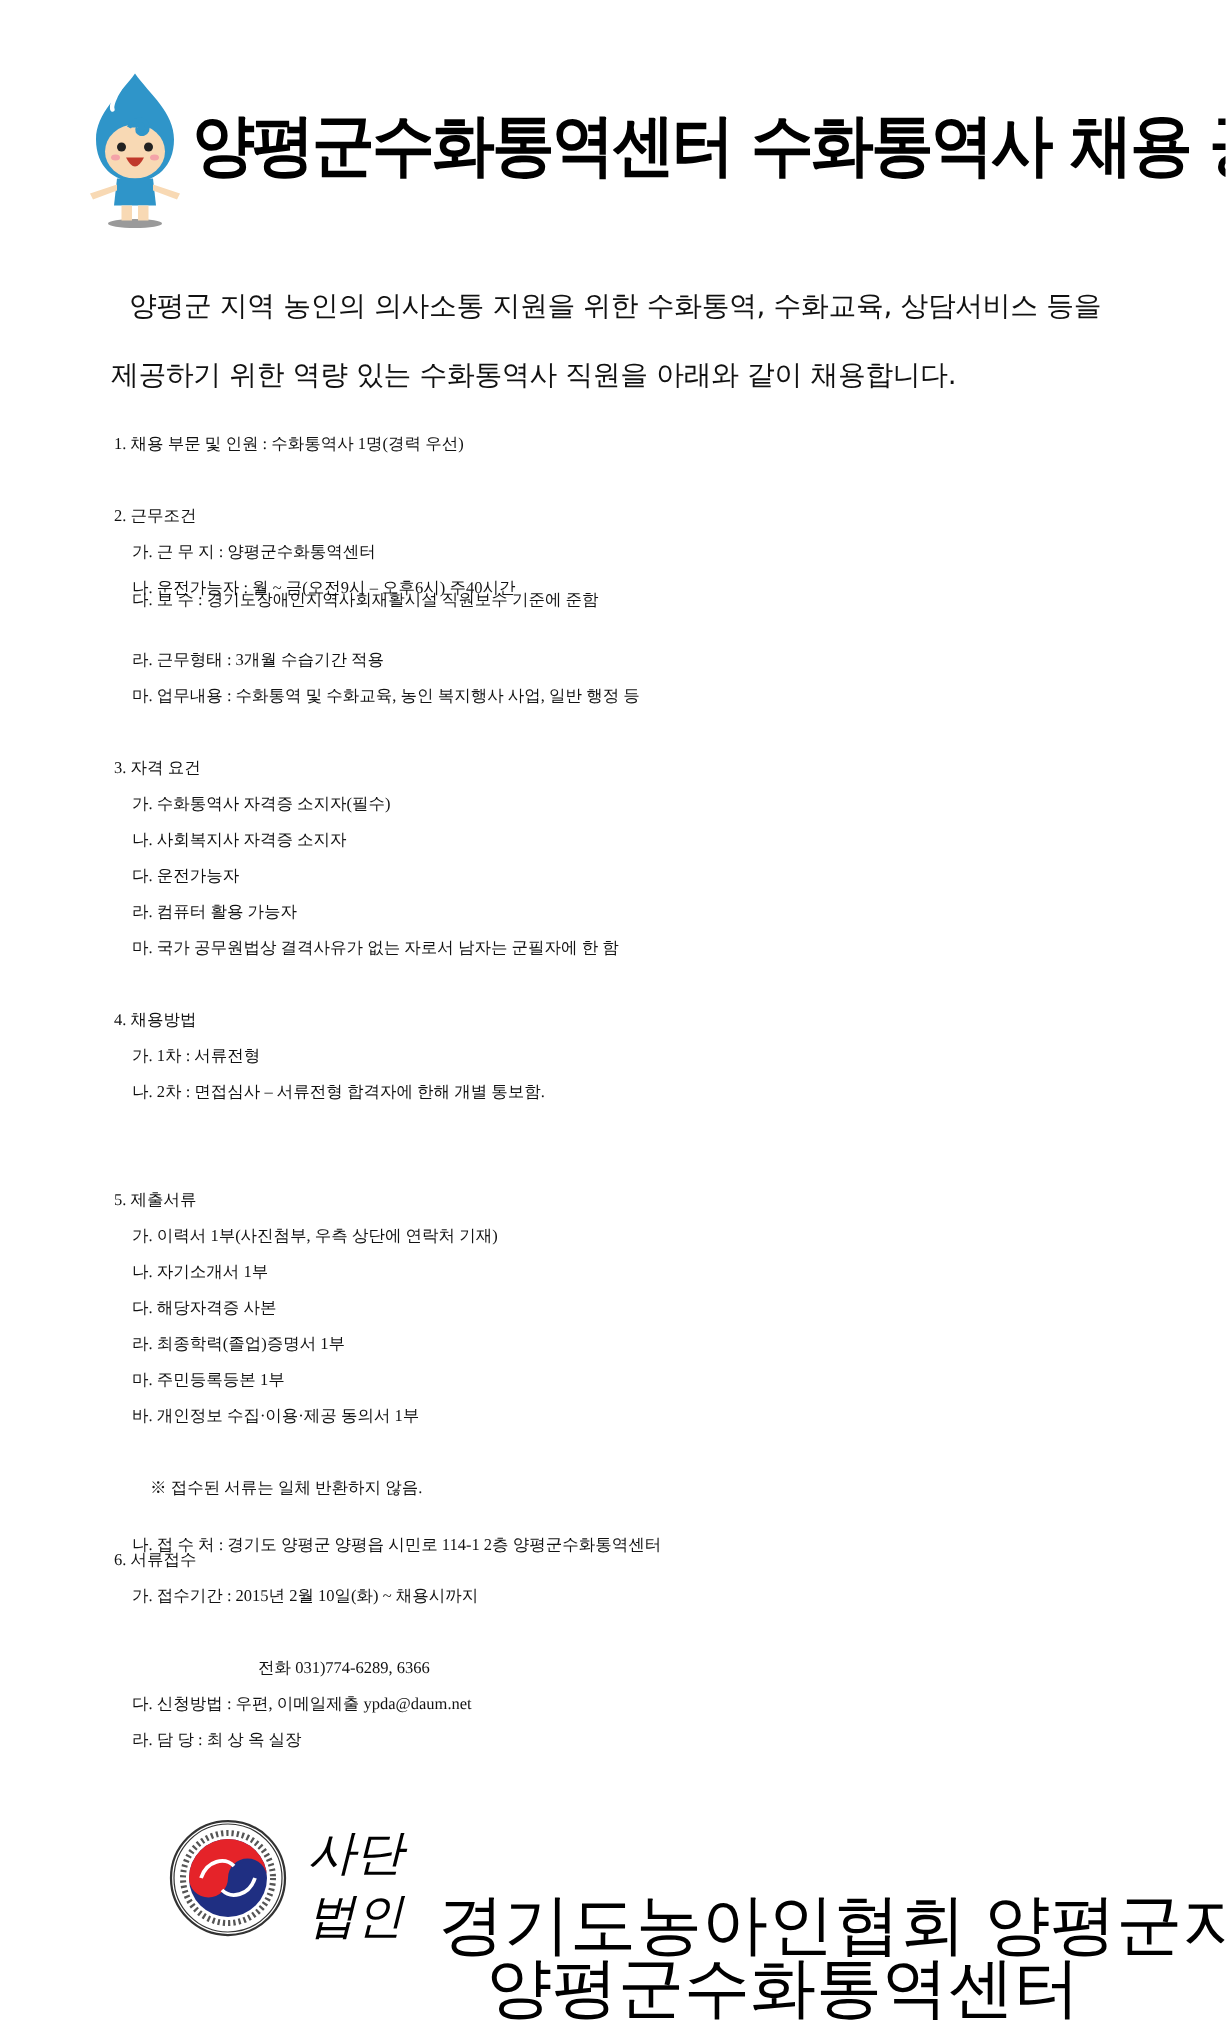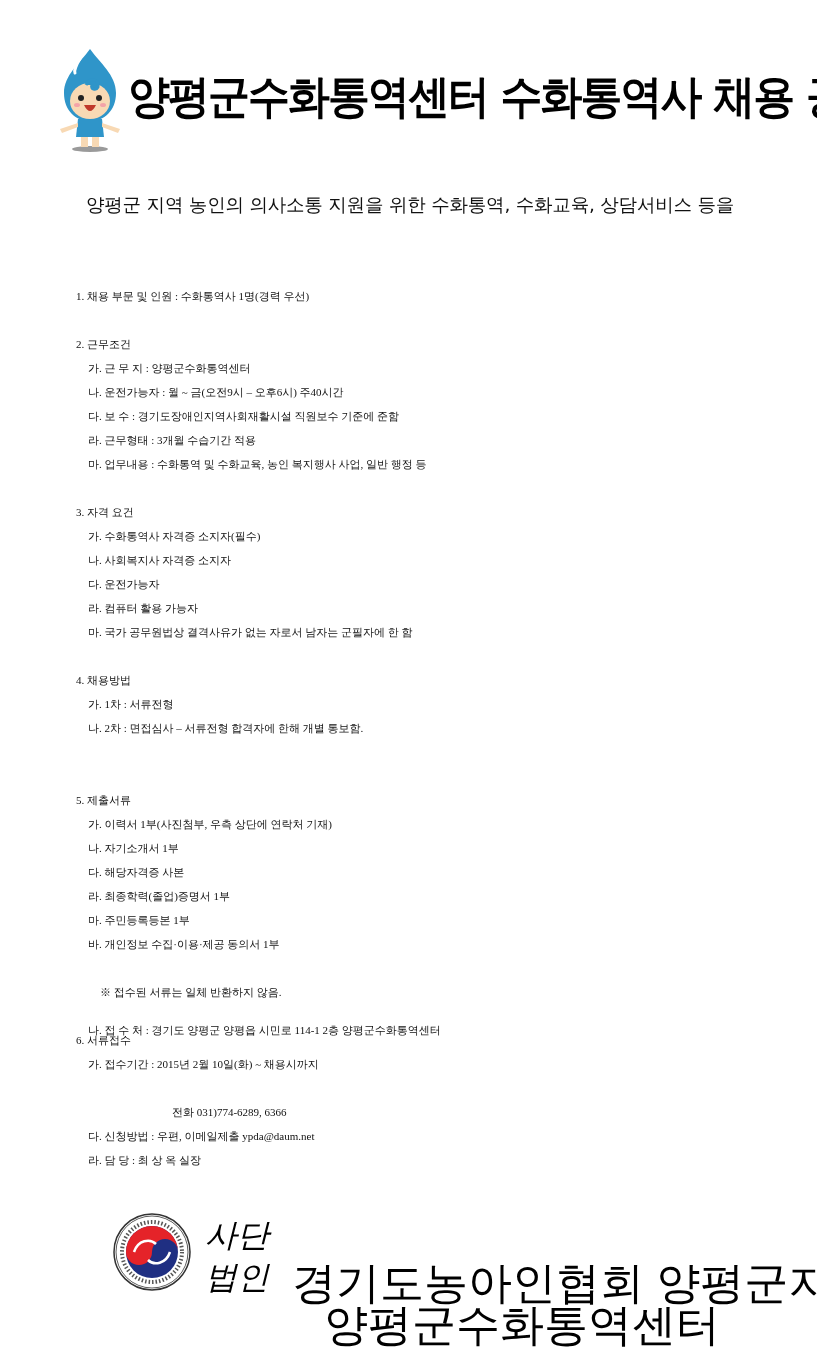"제공하기 위한 역량 있는 수화통역사" p { html: none -> <p>제공하기 위한 역량 있는 수화통역사 직원을 아래와 같이 채용합니다.</p> }
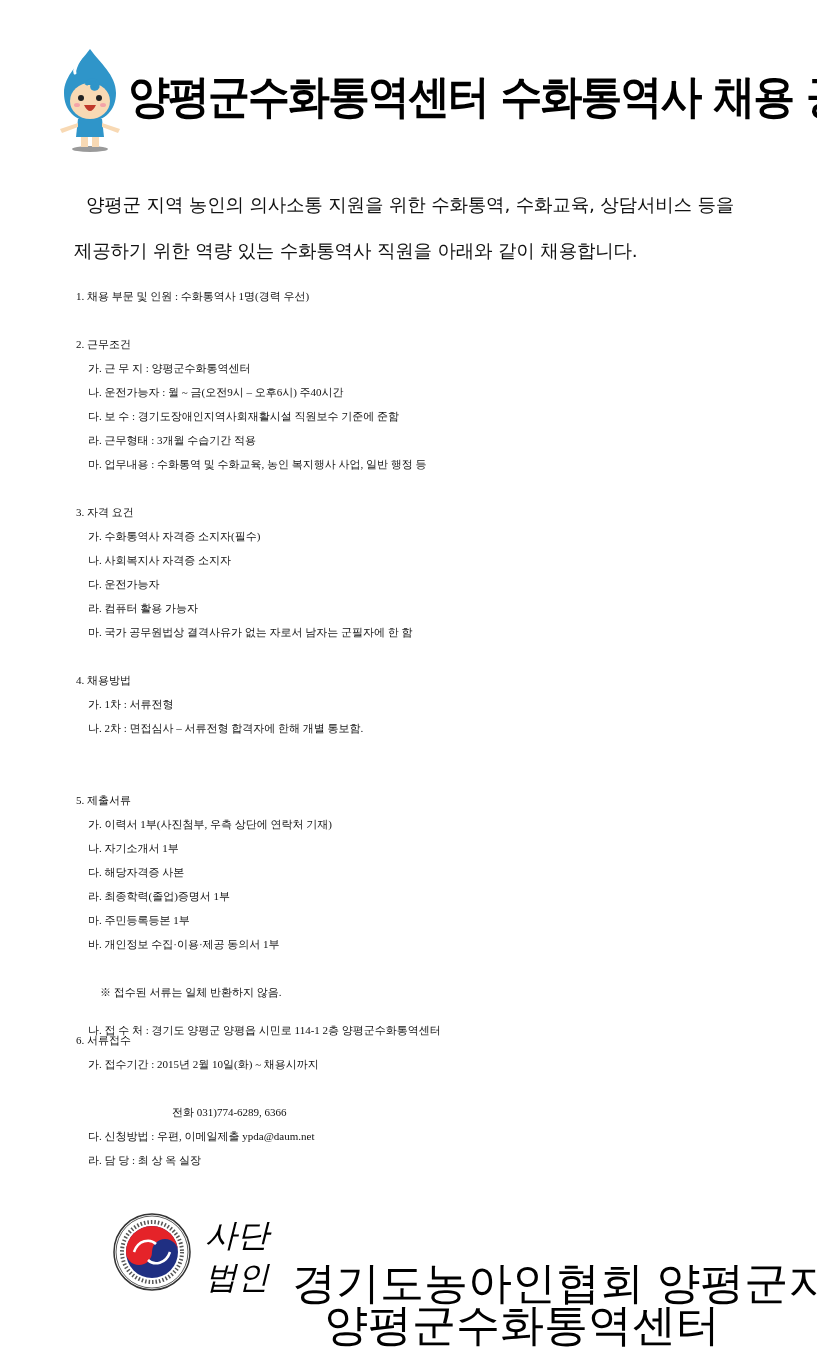"다. 보 수 : 경기도장애인지역사회재활시설" div.line { top: 405px -> 389px }
